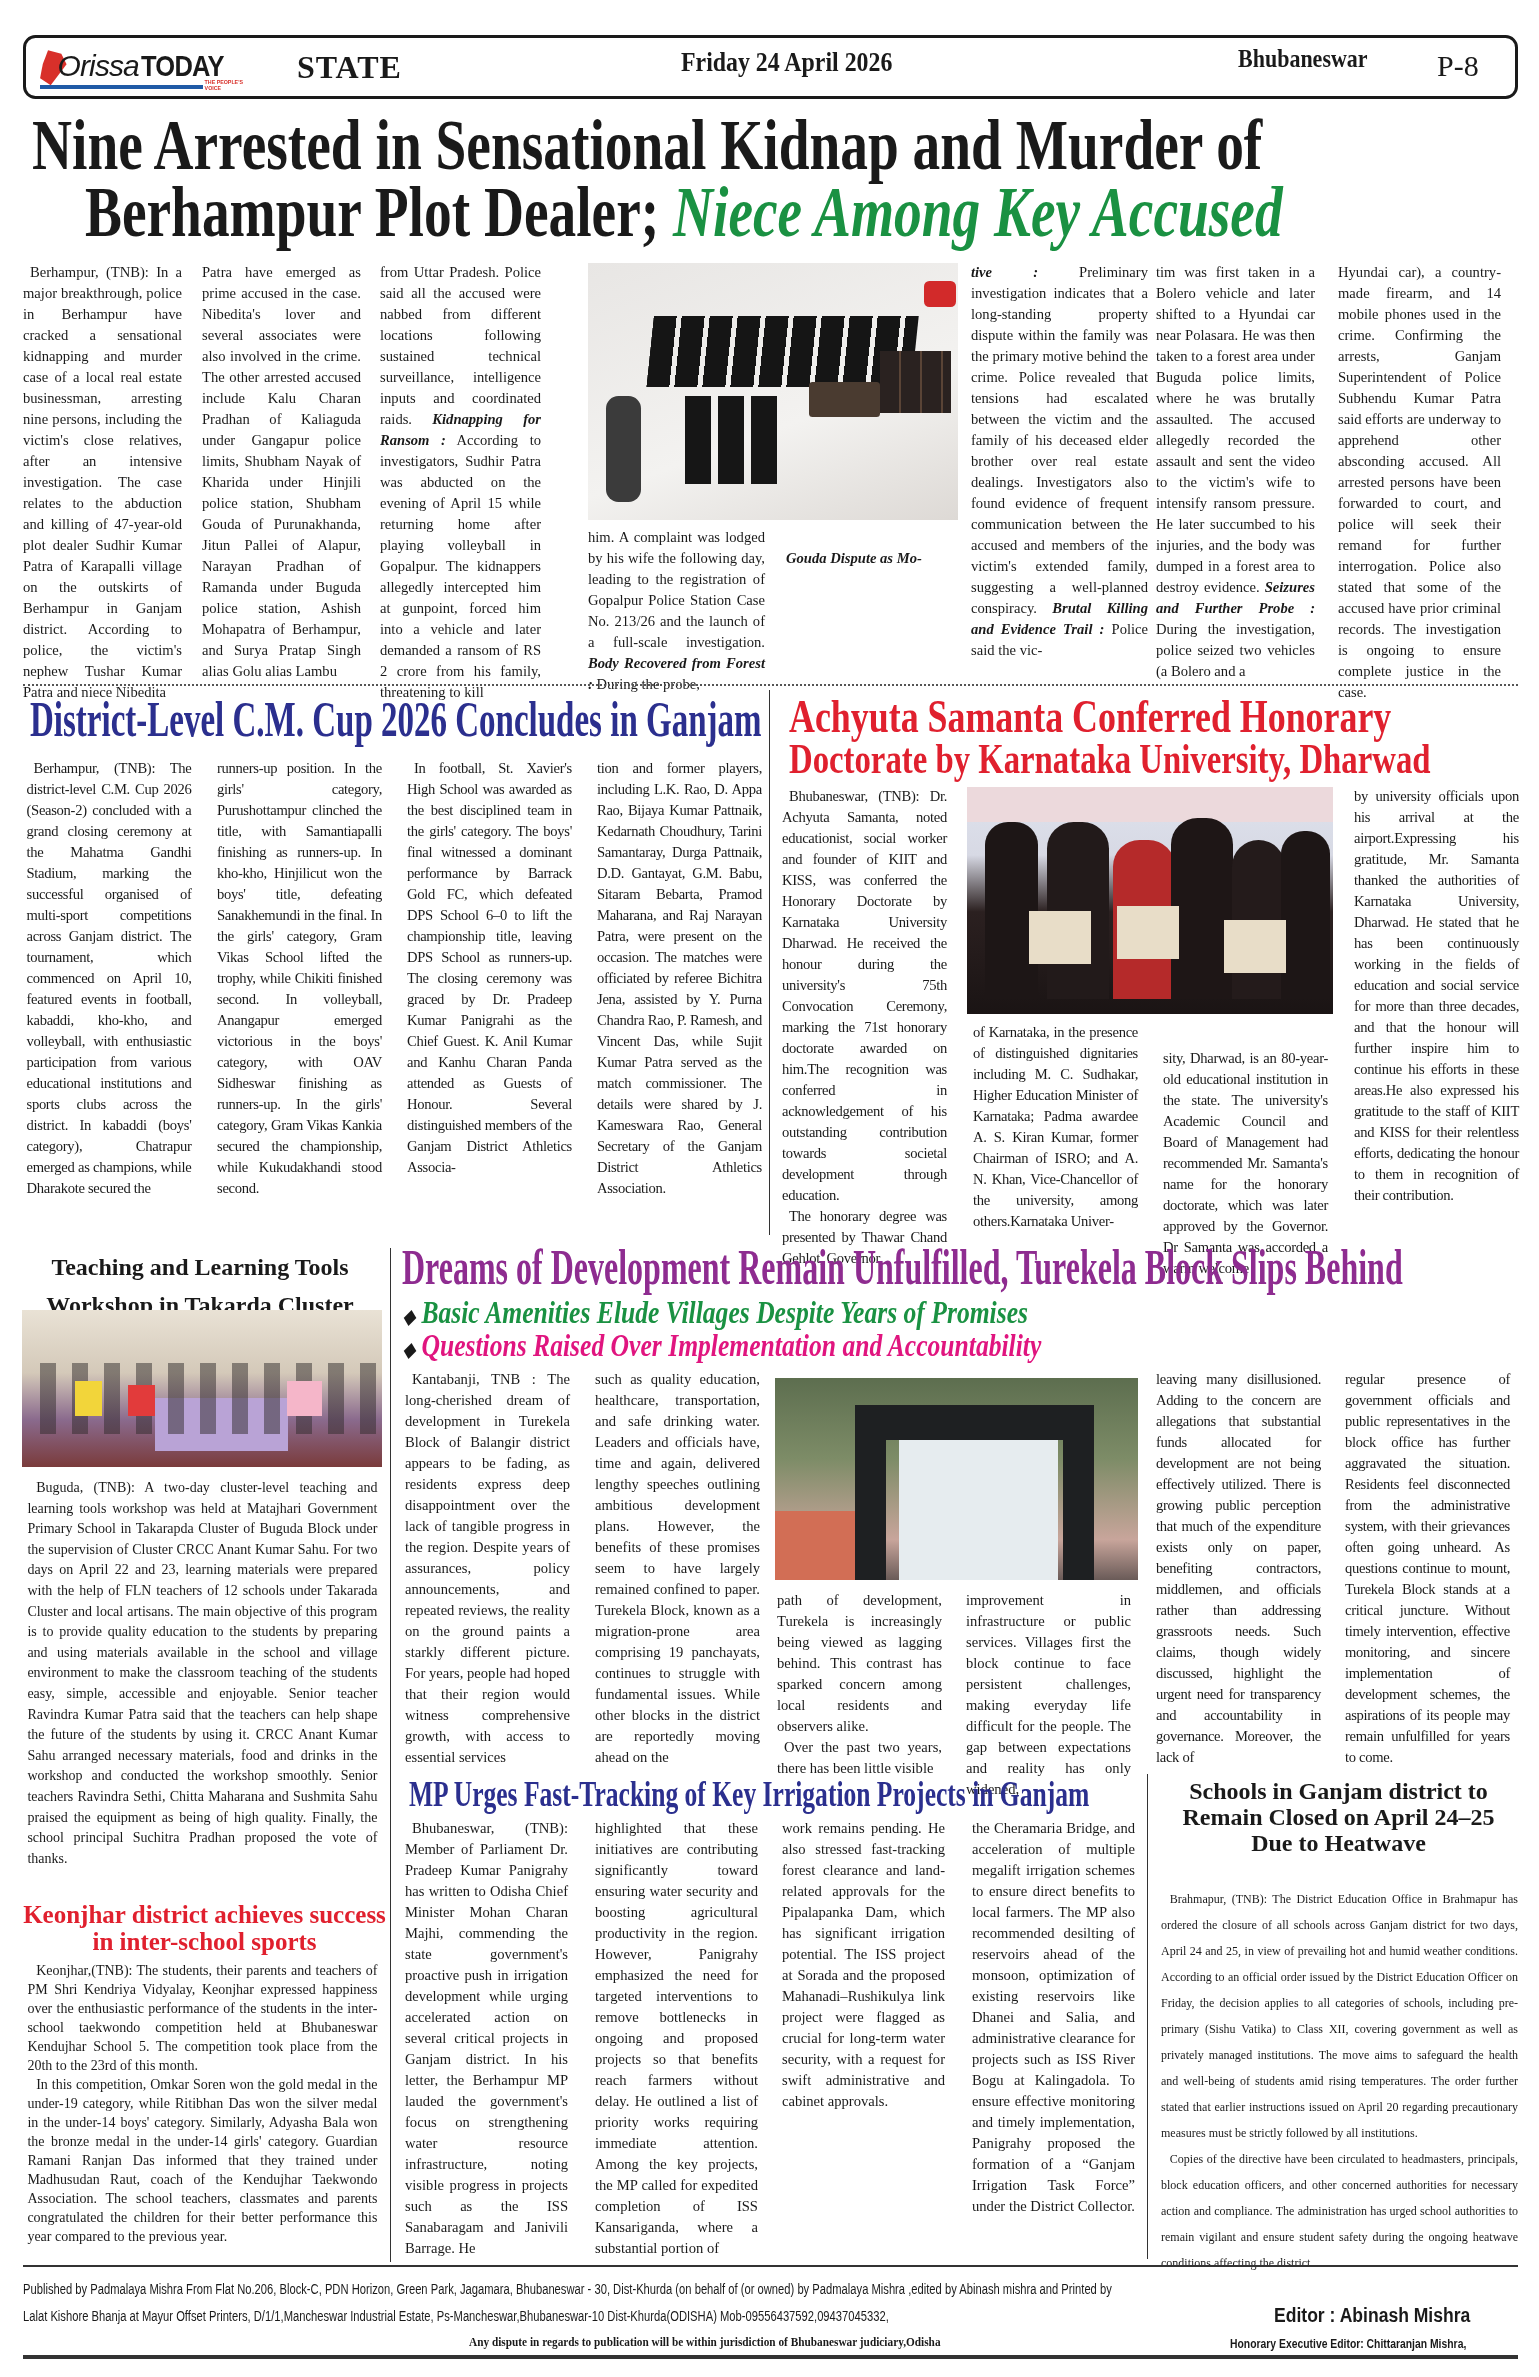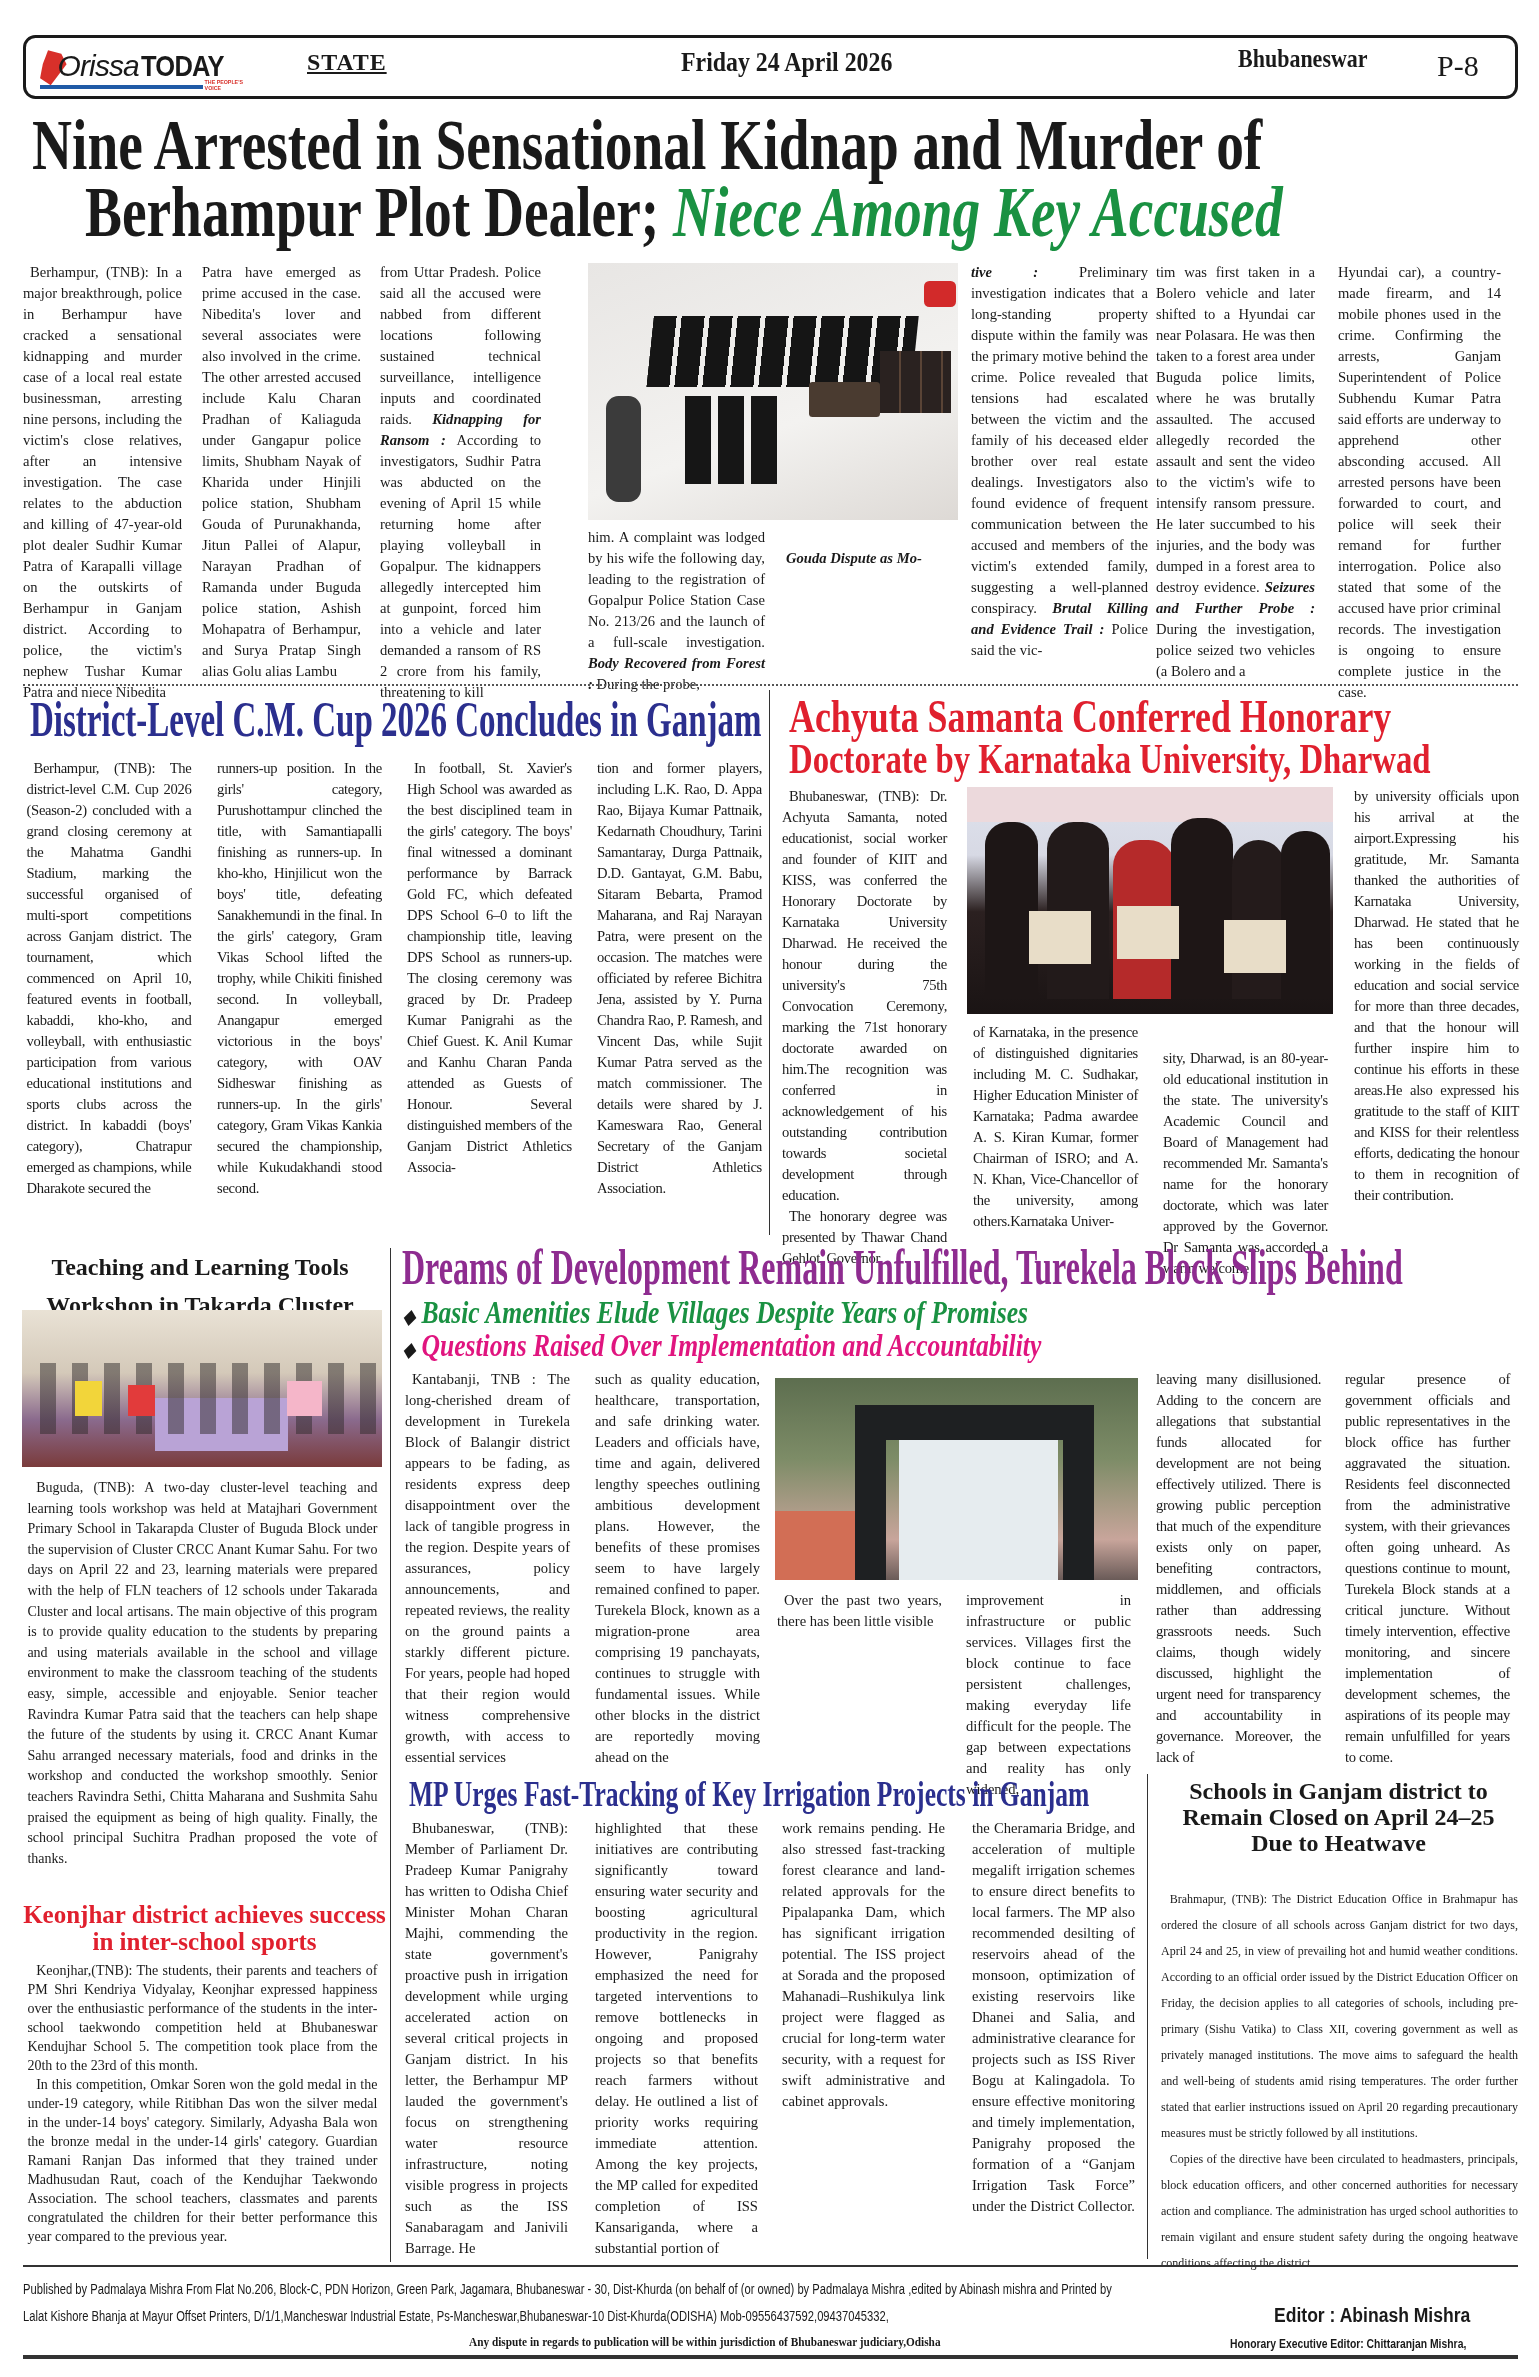"STATE" .mh-section { font-size: 24px -> 32px; left: 281px -> 271px; text-decoration: underline -> none }
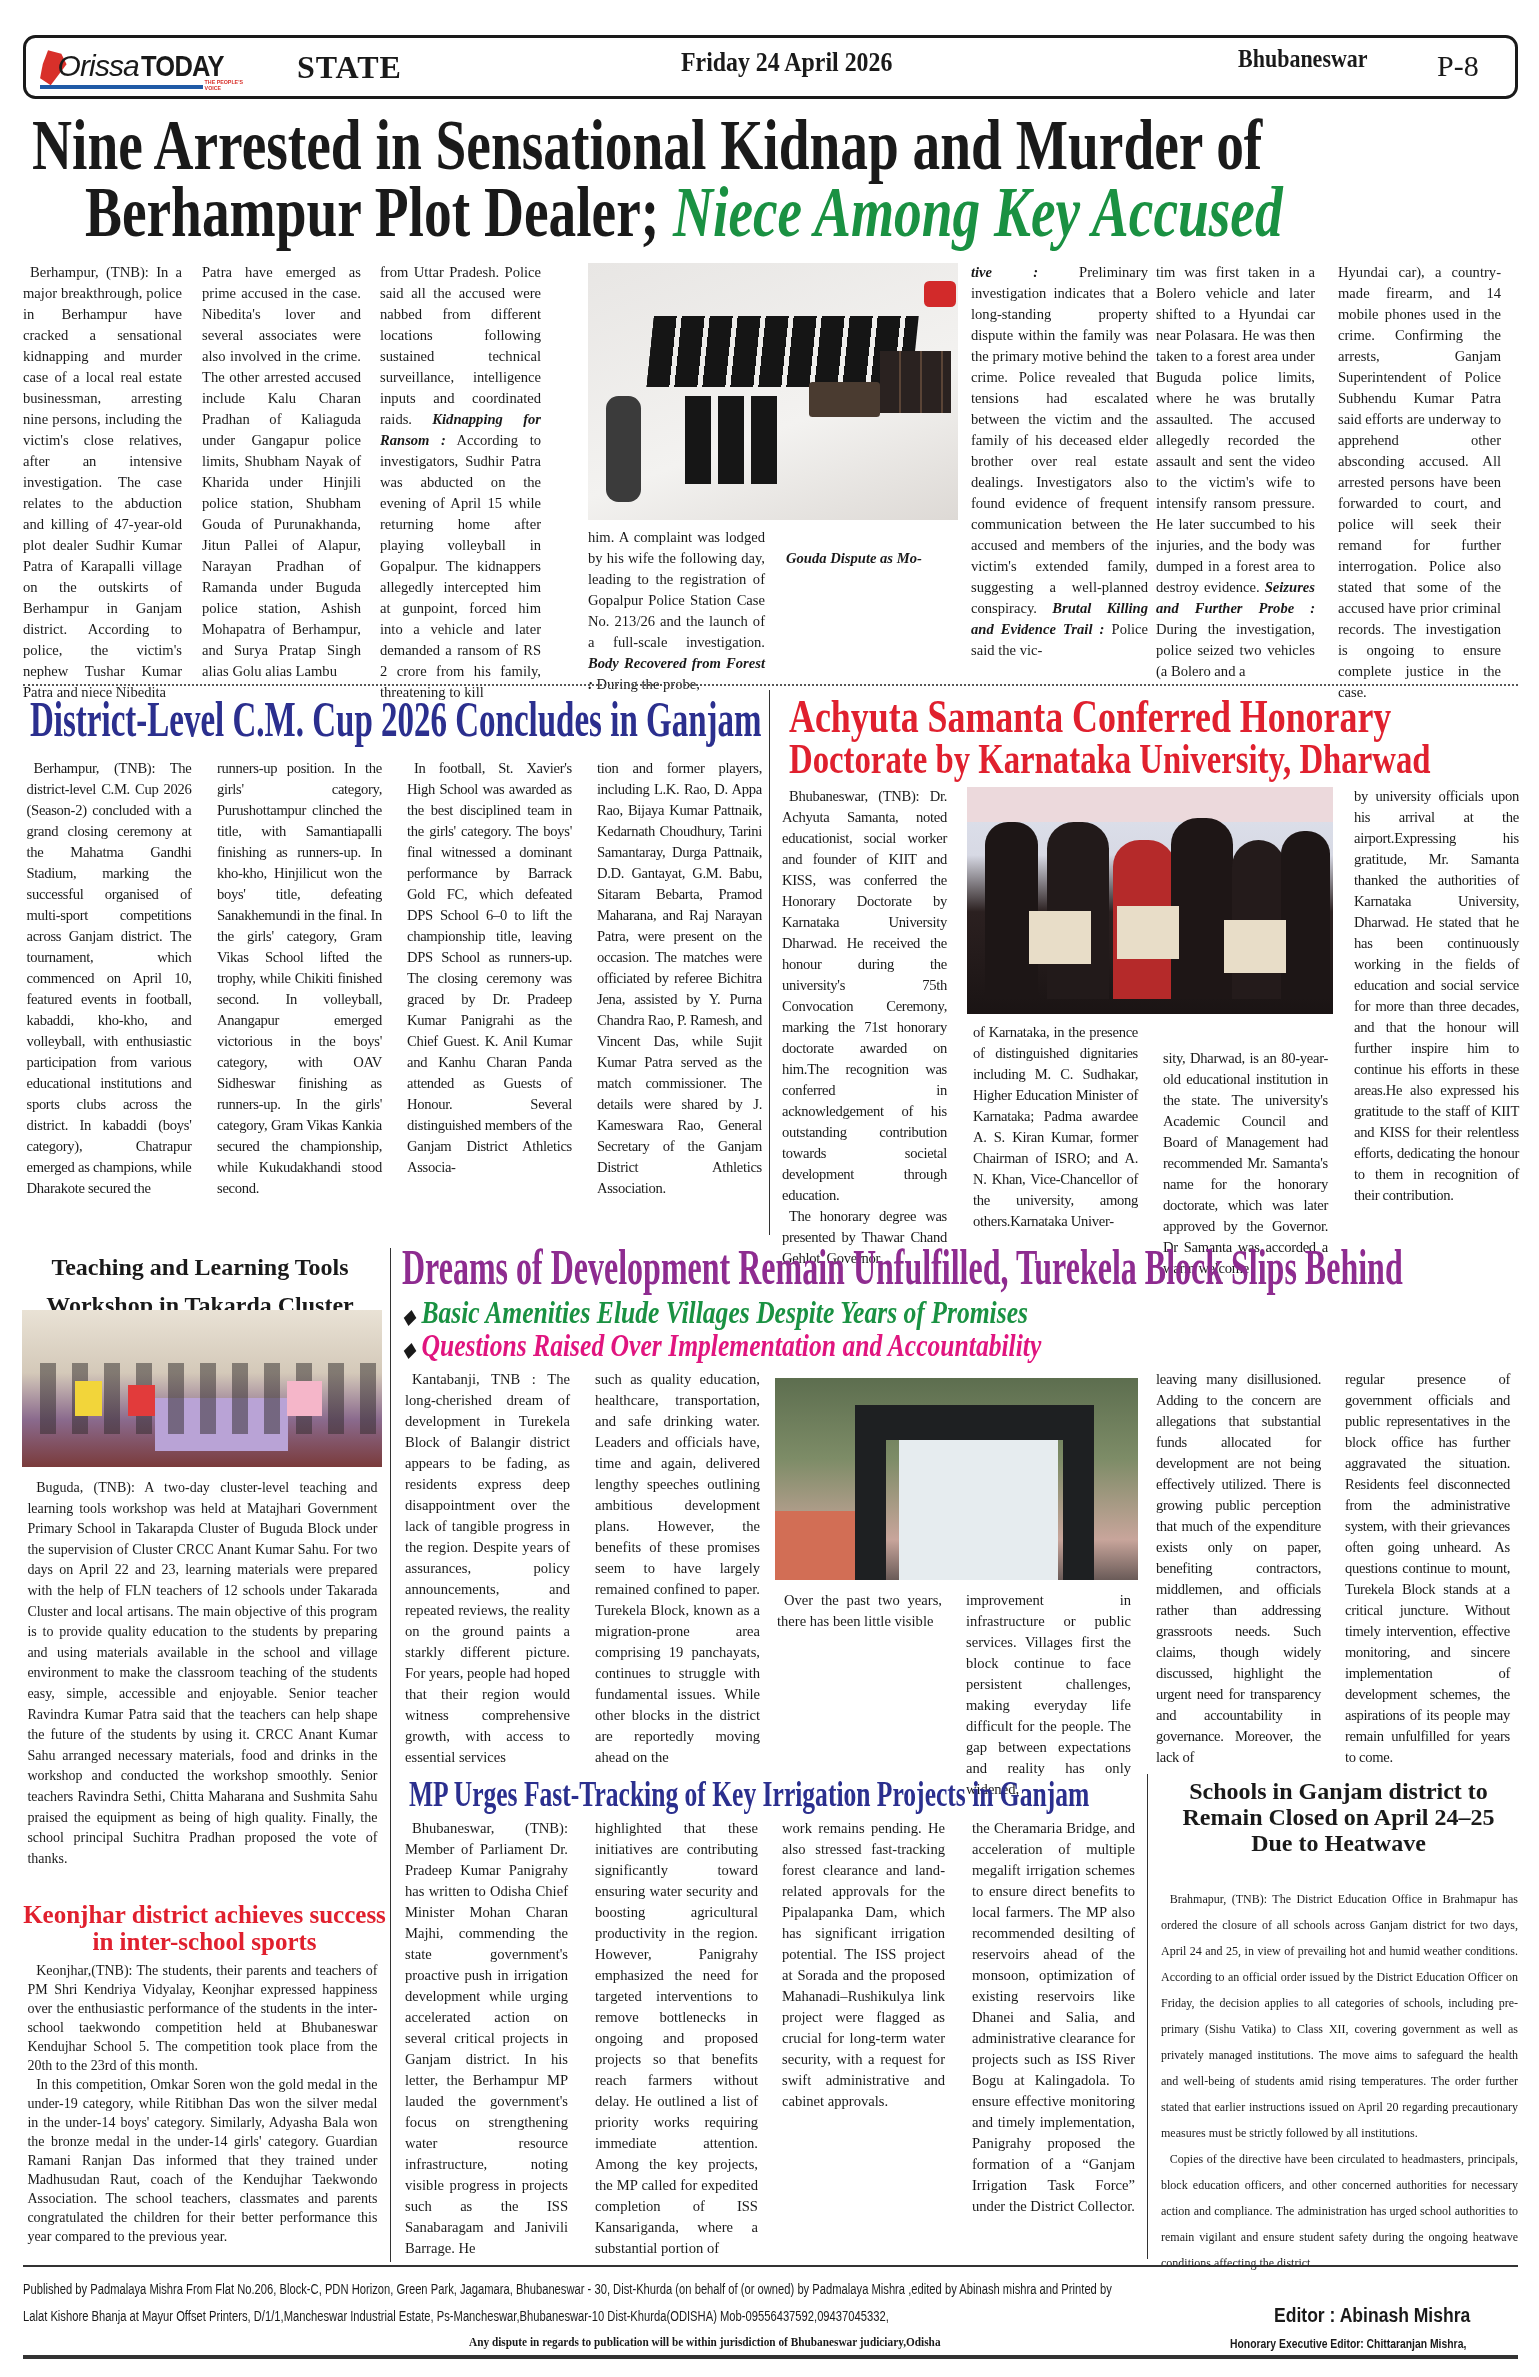"path of development, Turekela is" p { html: none -> <p>path of development, Turekela is increasingly being viewed as lagging behind. This contrast has sparked concern among local residents and observers alike.</p> }
